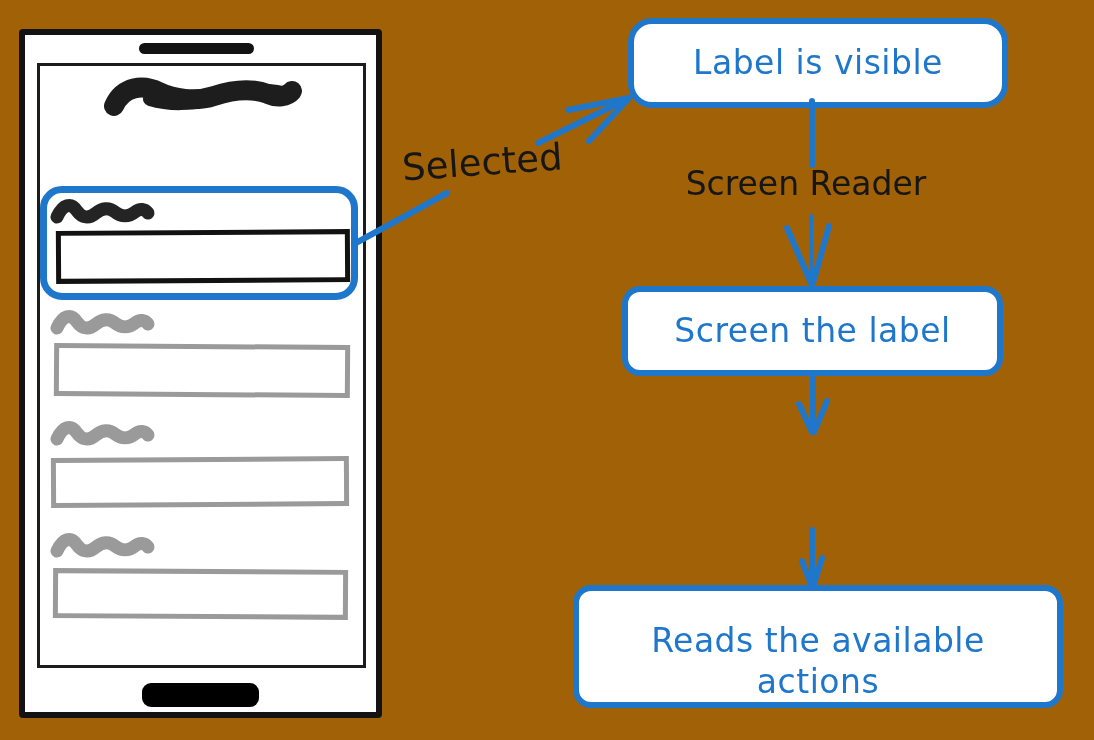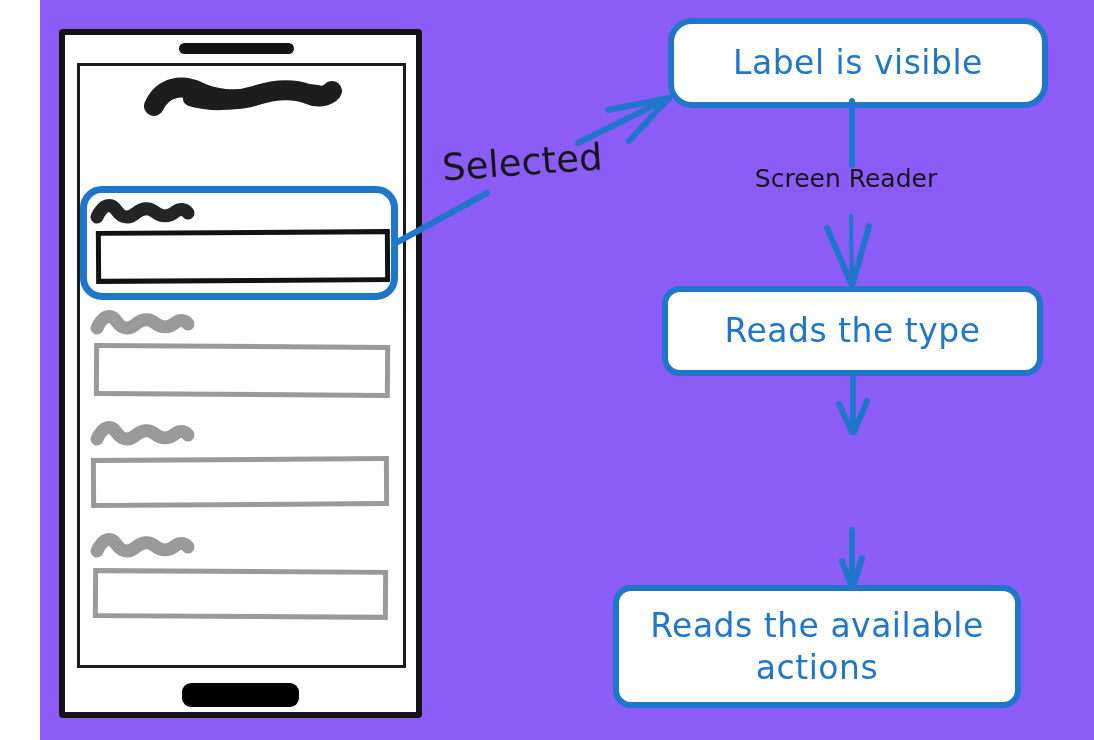"Label is visible" .canvas { background: #8b5cf6 -> #a16207; margin-left: 40px -> none }
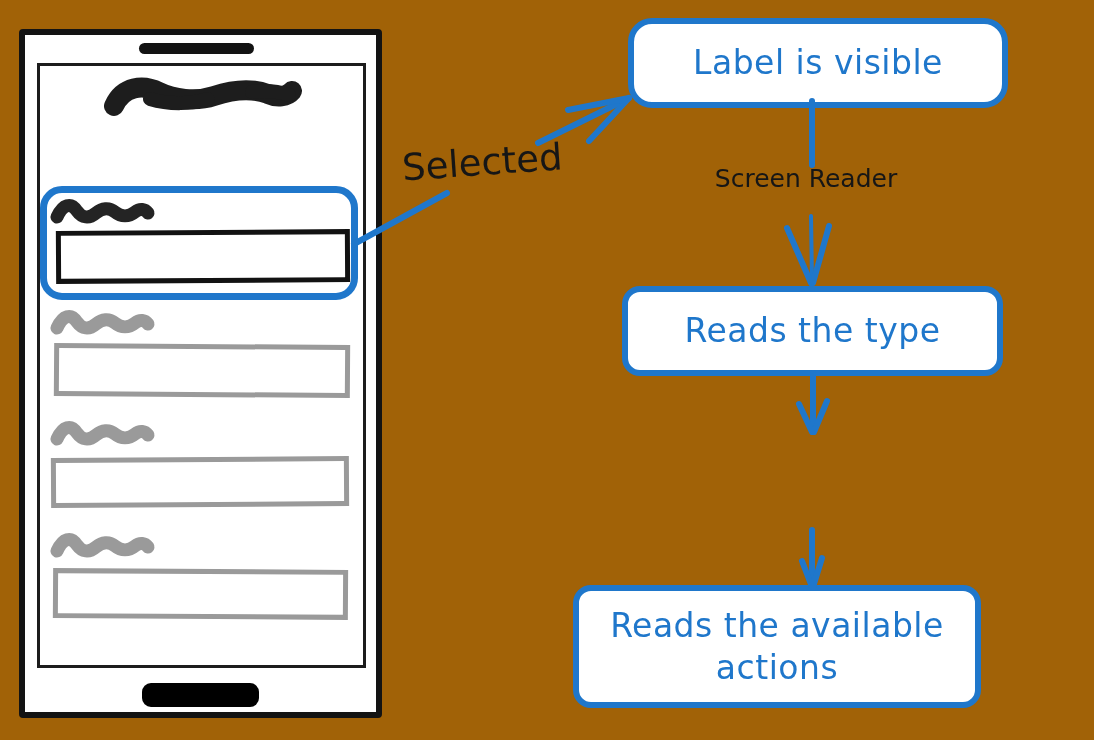"Screen Reader" .sr-annot { font-size: 25px -> 33px }
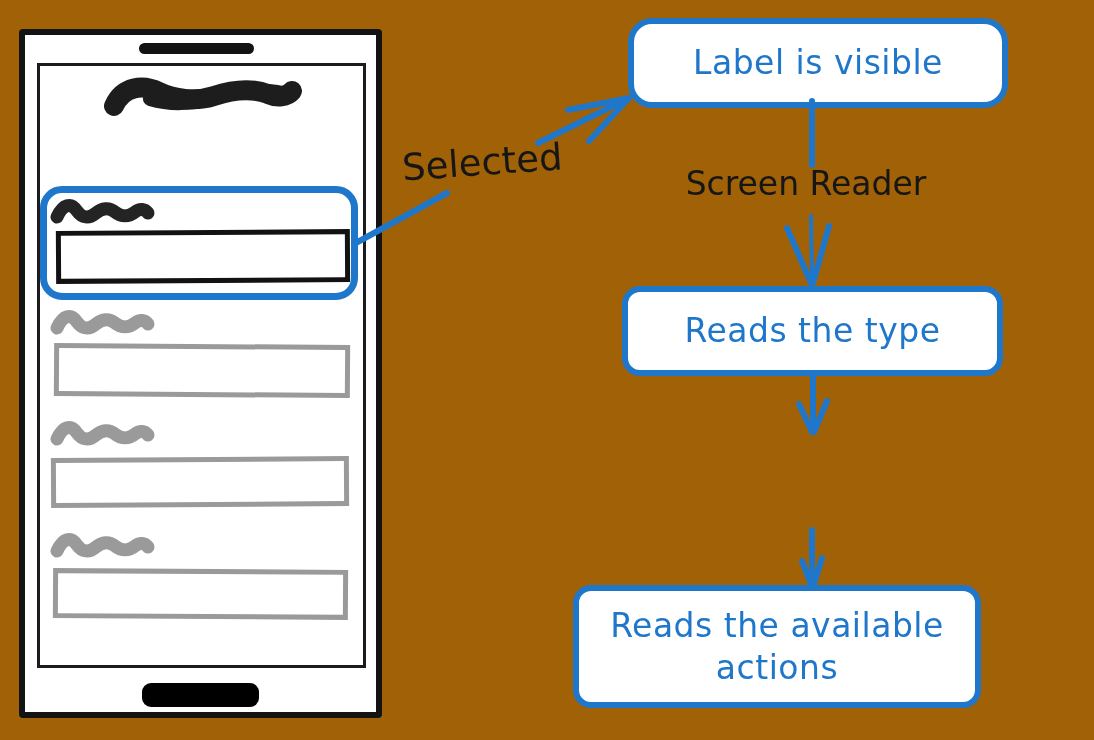"Reads the type" span { text: Reads the type -> Screen the label }
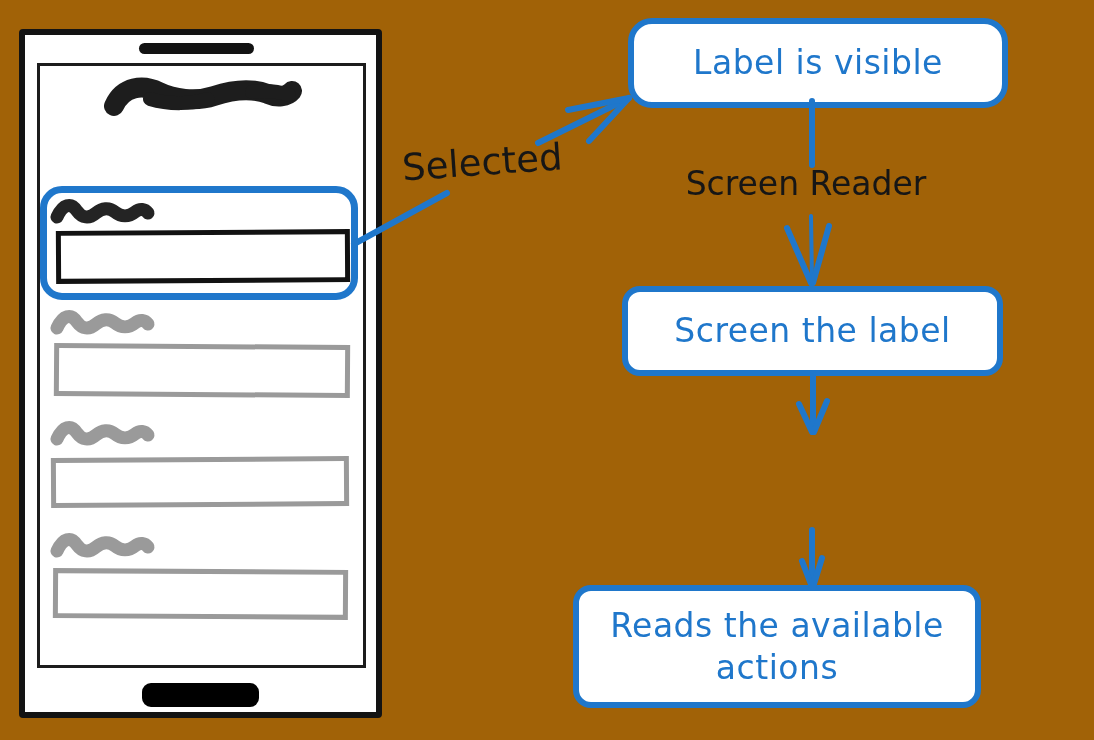"Reads the available actions" .b4 { align-items: none -> flex-end; width: 408px -> 490px }
